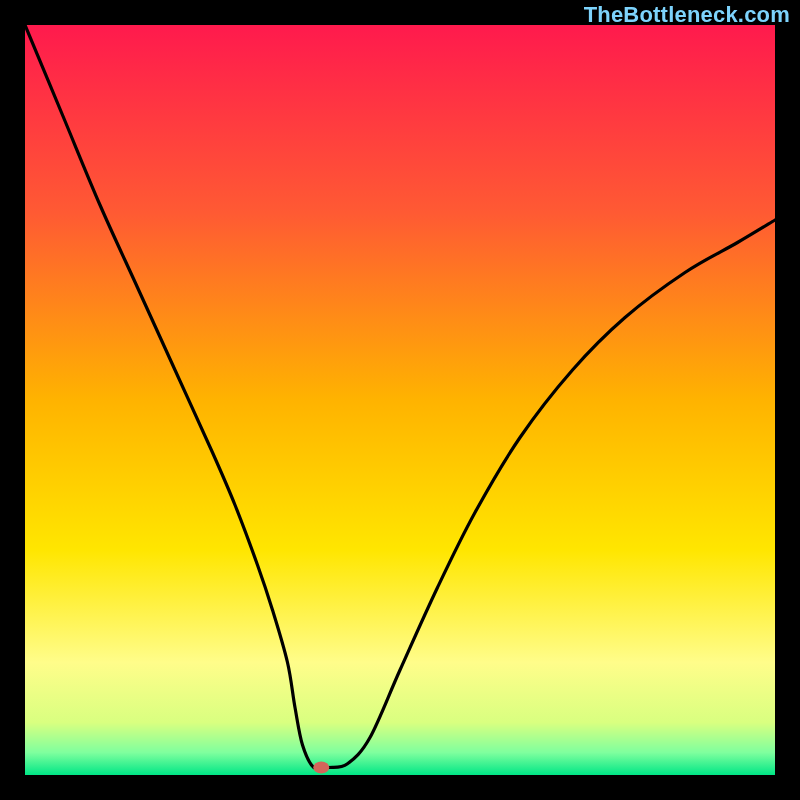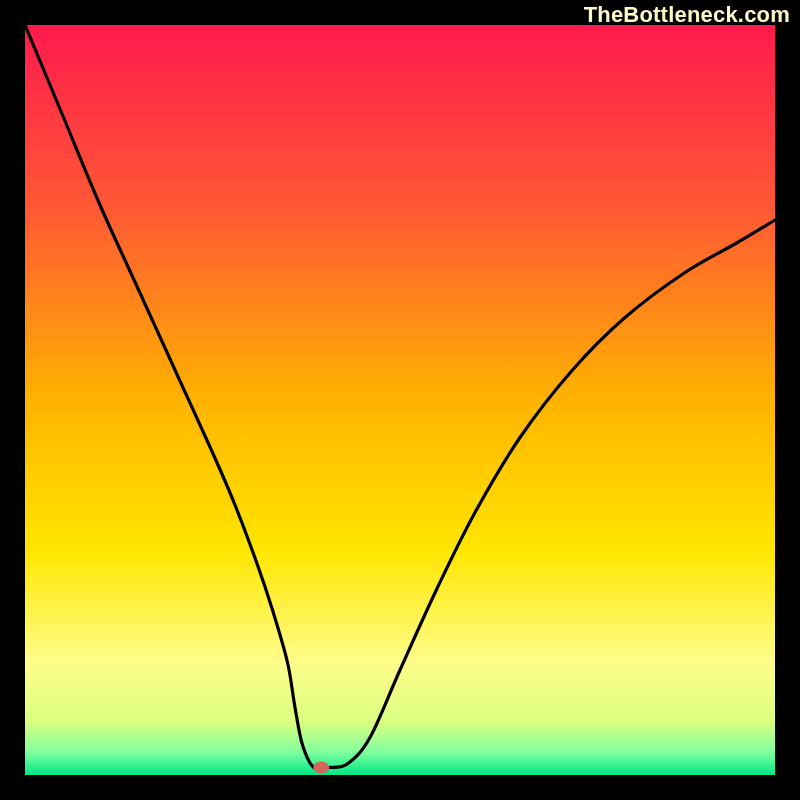"TheBottleneck.com" .watermark { color: #fef9c3 -> #7dd3fc }
